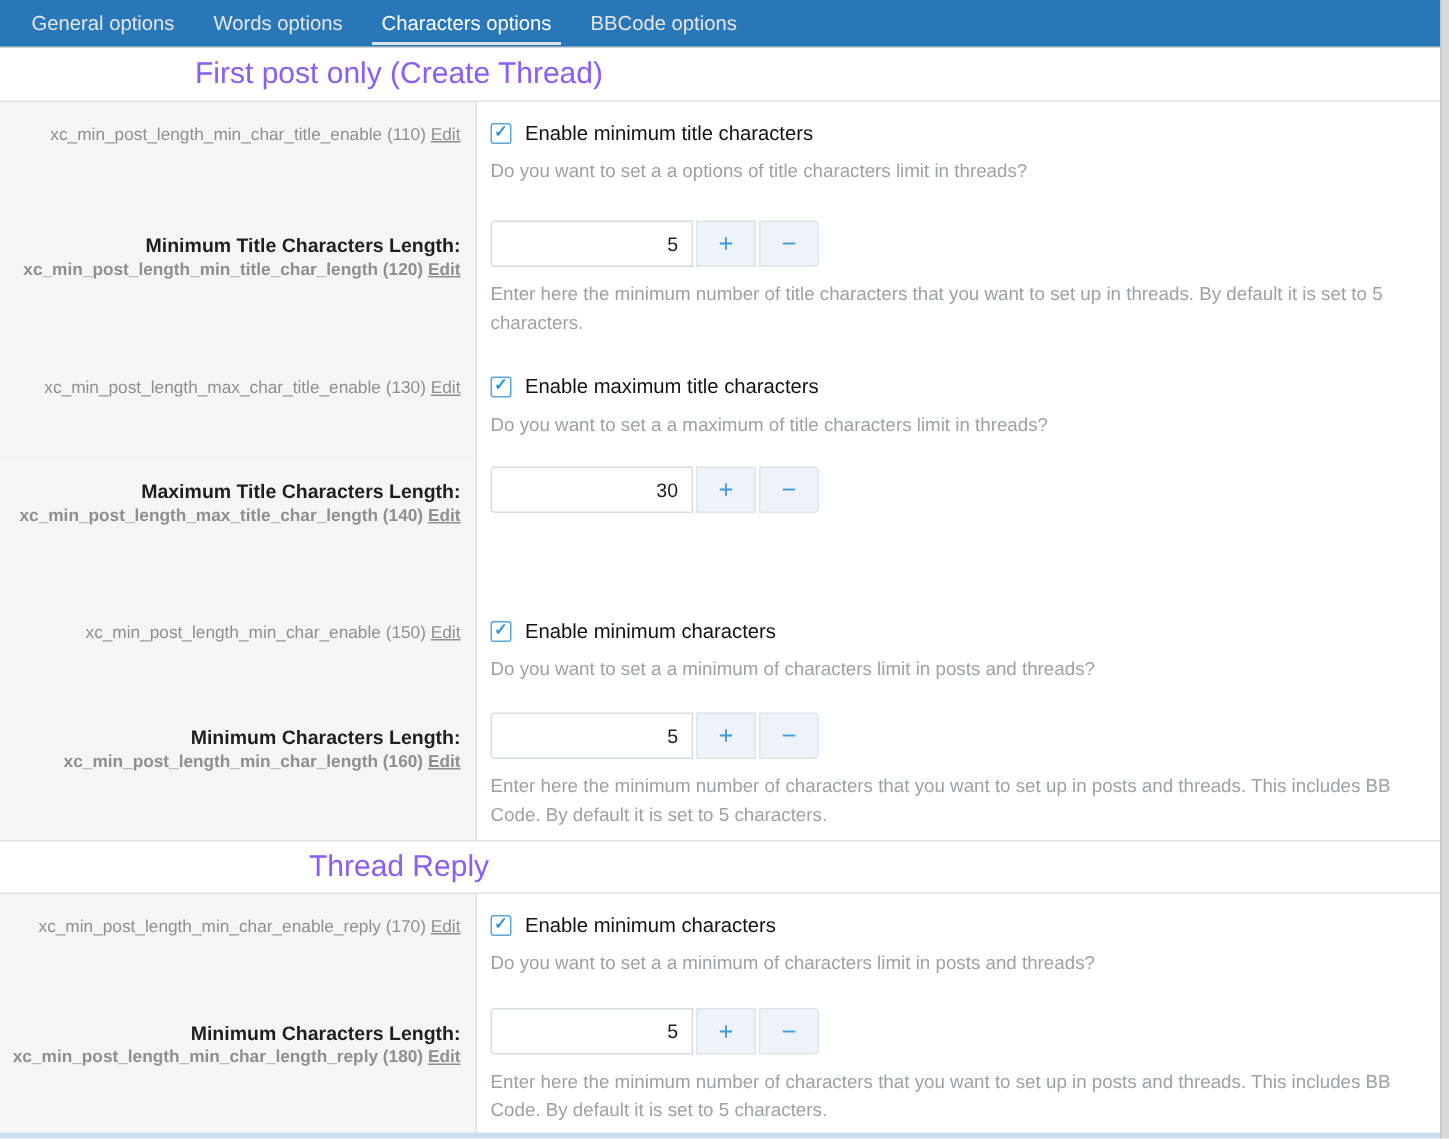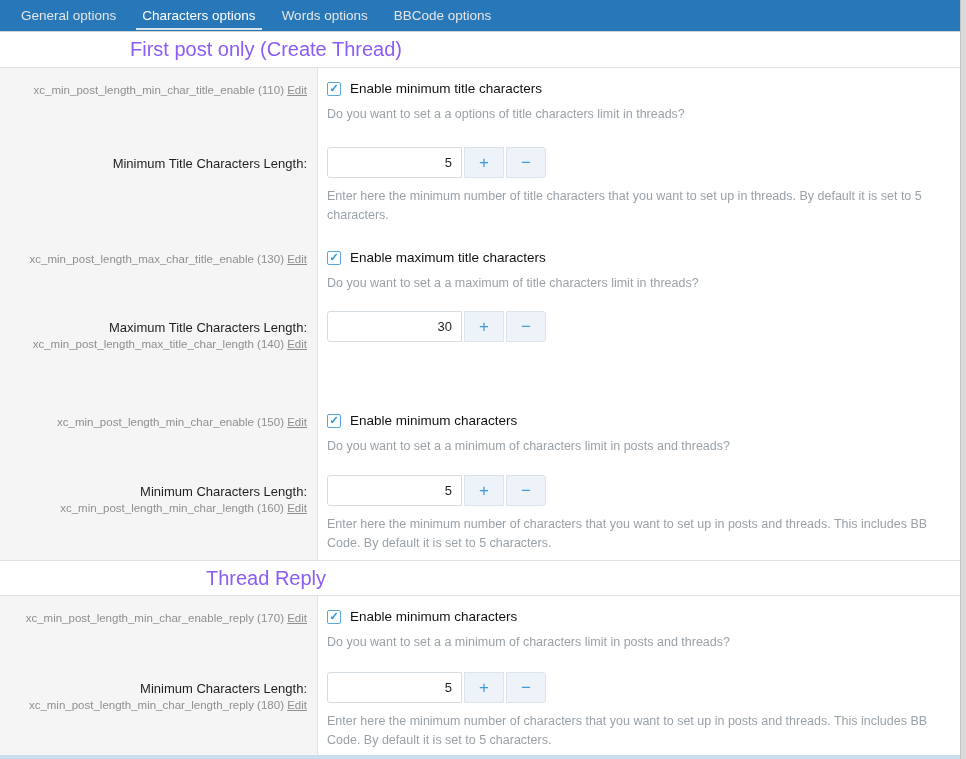"Characters options" div.tab { order: before "Words options" -> after "Words options" }
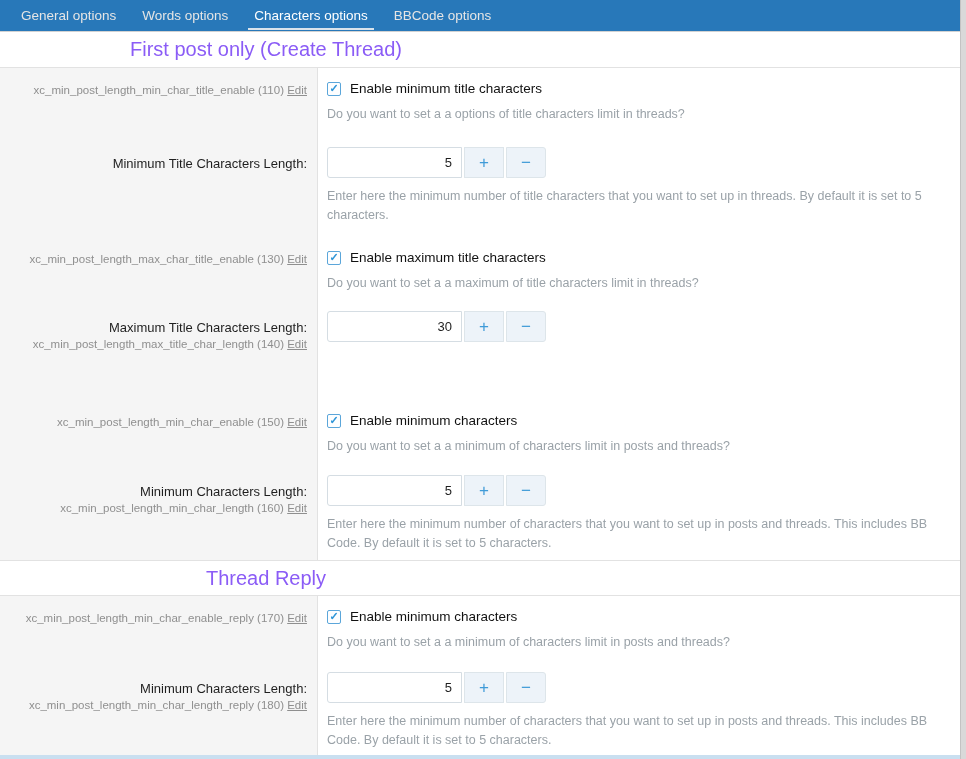"Minimum Title Characters Length:" .row-spinner .cell-label { font-weight: none -> bold }
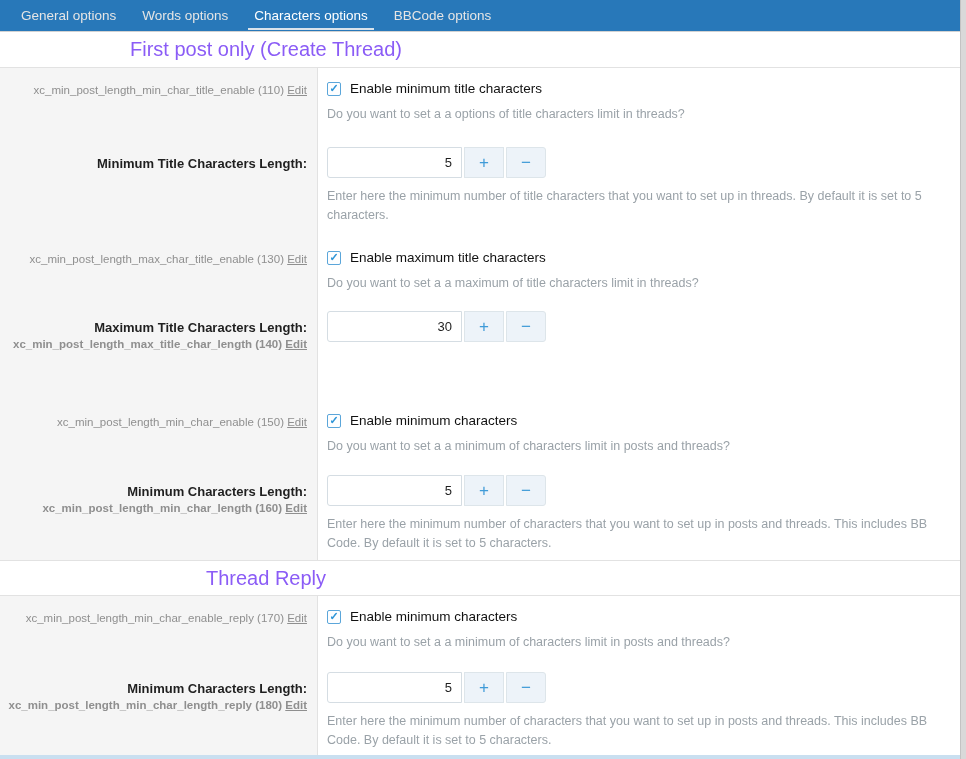"xc_min_post_length_min_title_char_length" div.sub-label { html: none -> <div> <span>xc_min_post_length_min_title_char_length (120)</span> <a>Edit</a> </div> }
